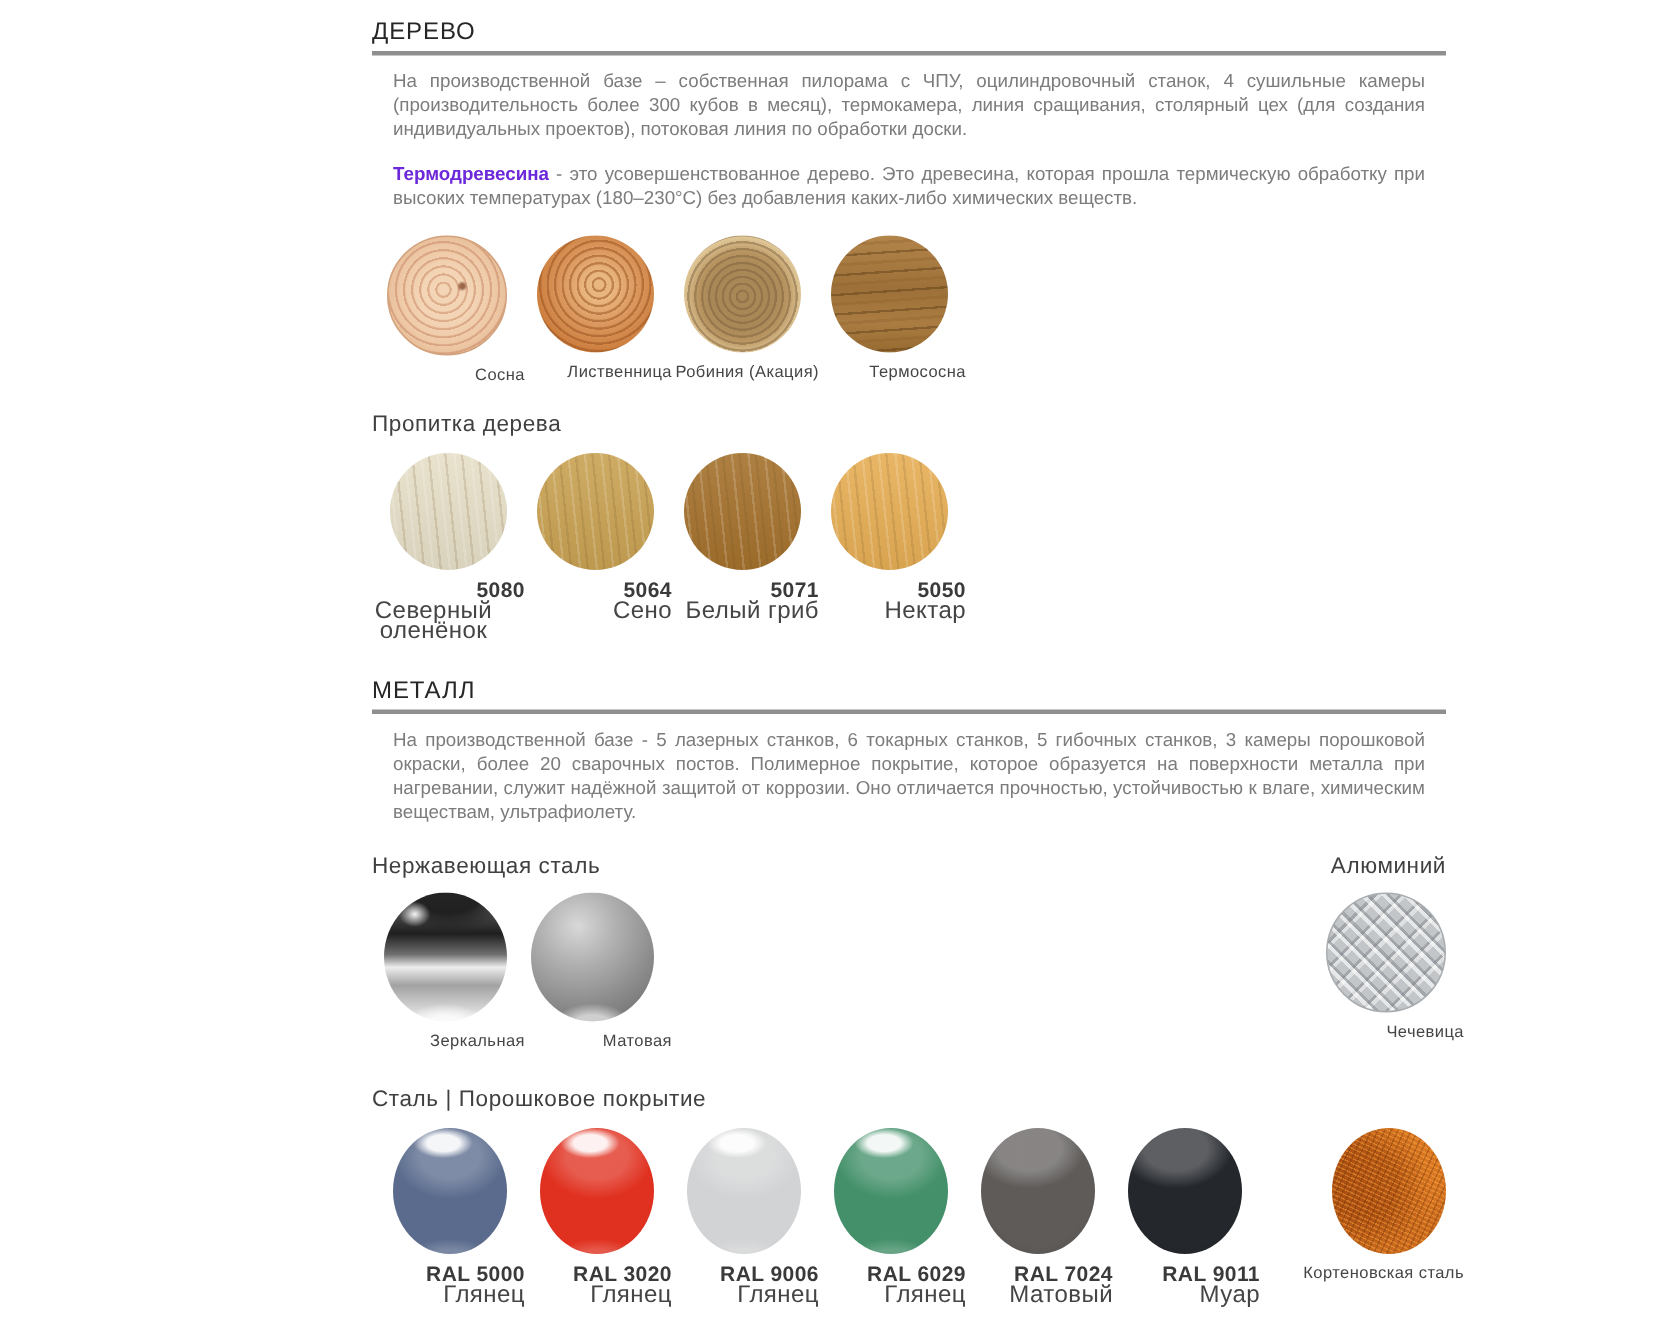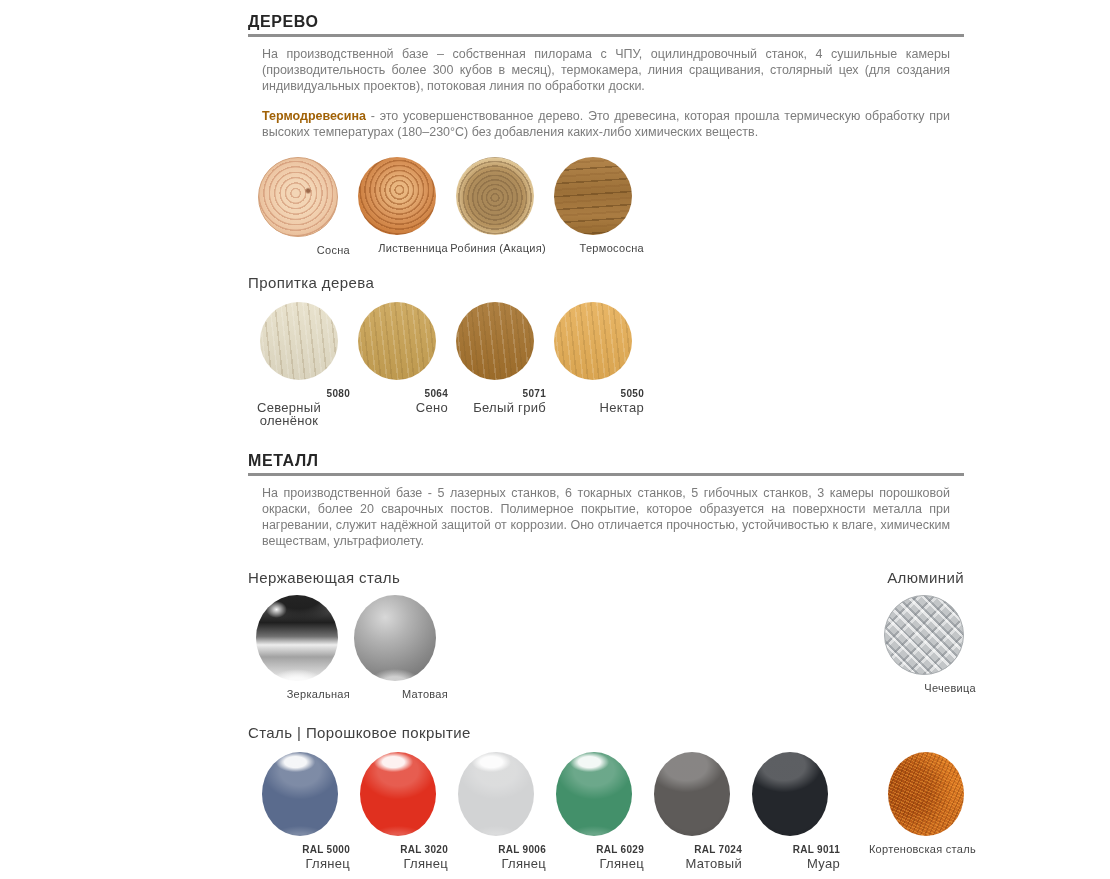"ДЕРЕВО" .rule-heading { font-weight: bold -> normal }
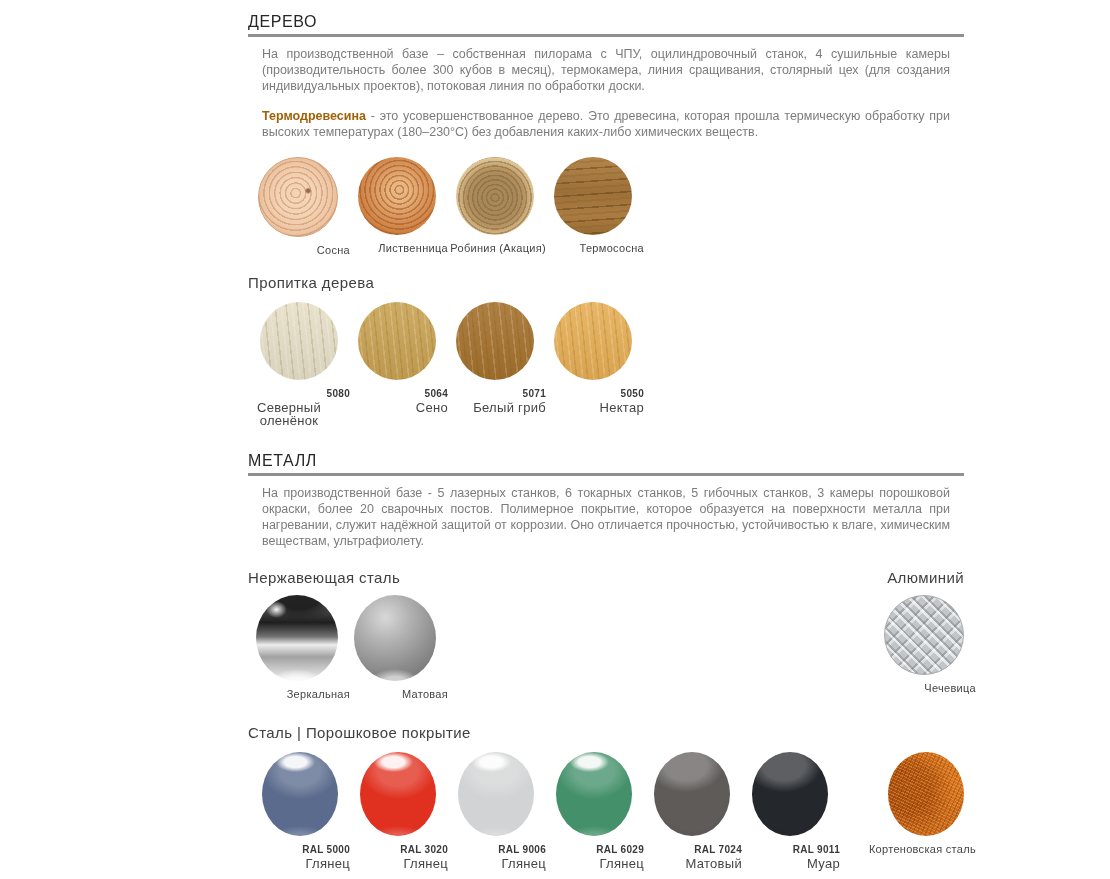"Термодревесина" .body-text b { color: #a16207 -> #6d28d9 }
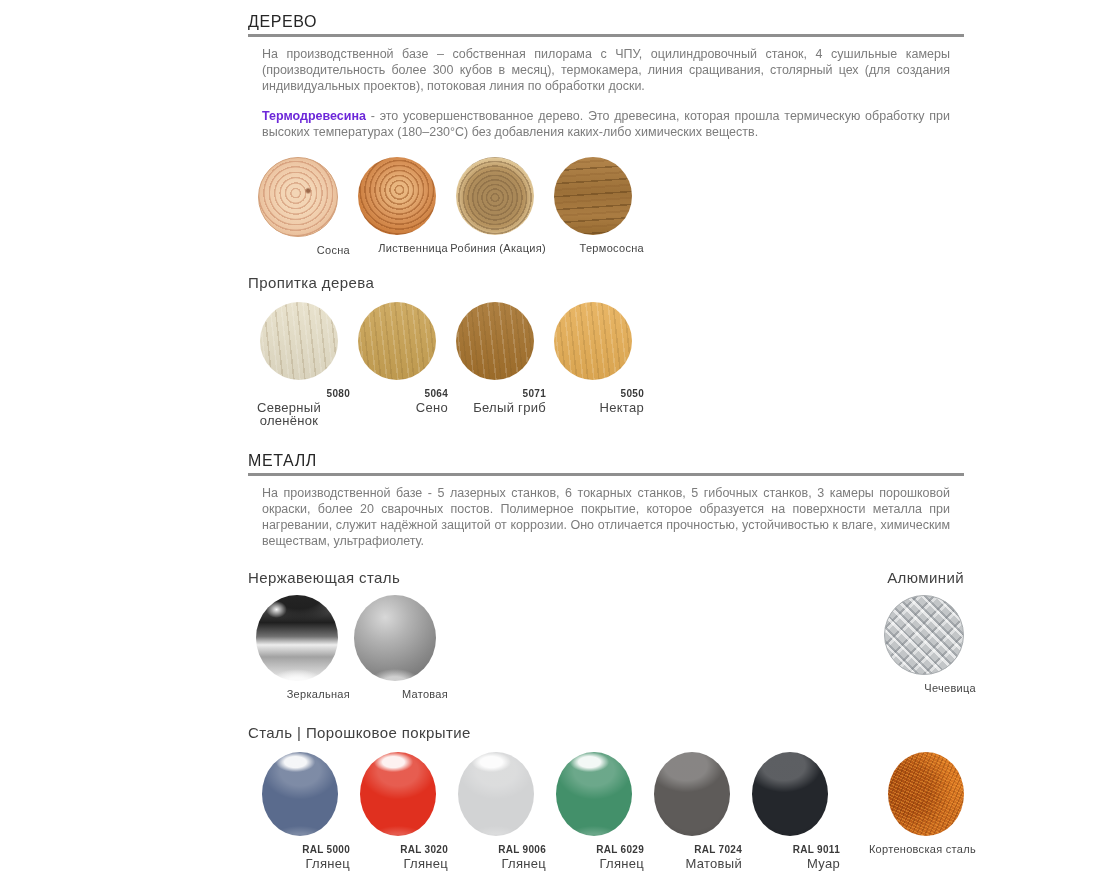"5080" .cap-code { font-size: 10px -> 14px }
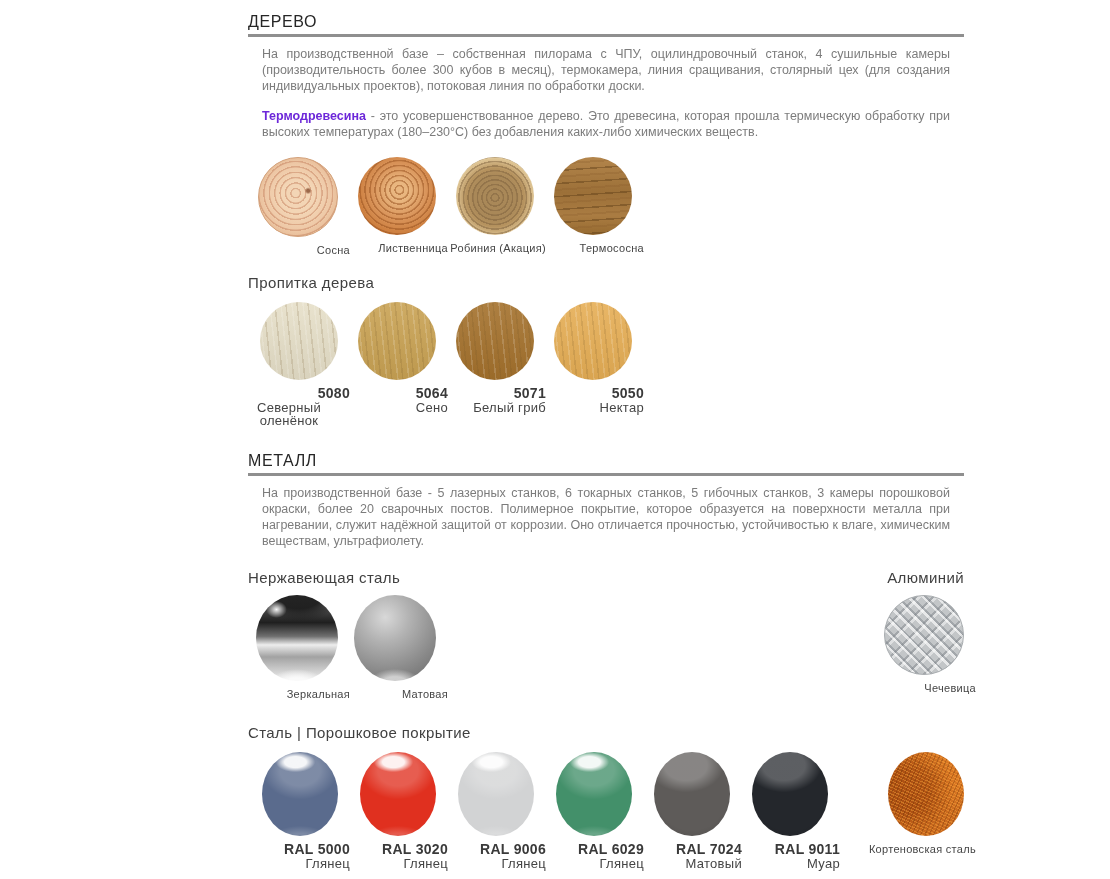"Северный оленёнок" .cap-sub { font-size: 13px -> 16px }
